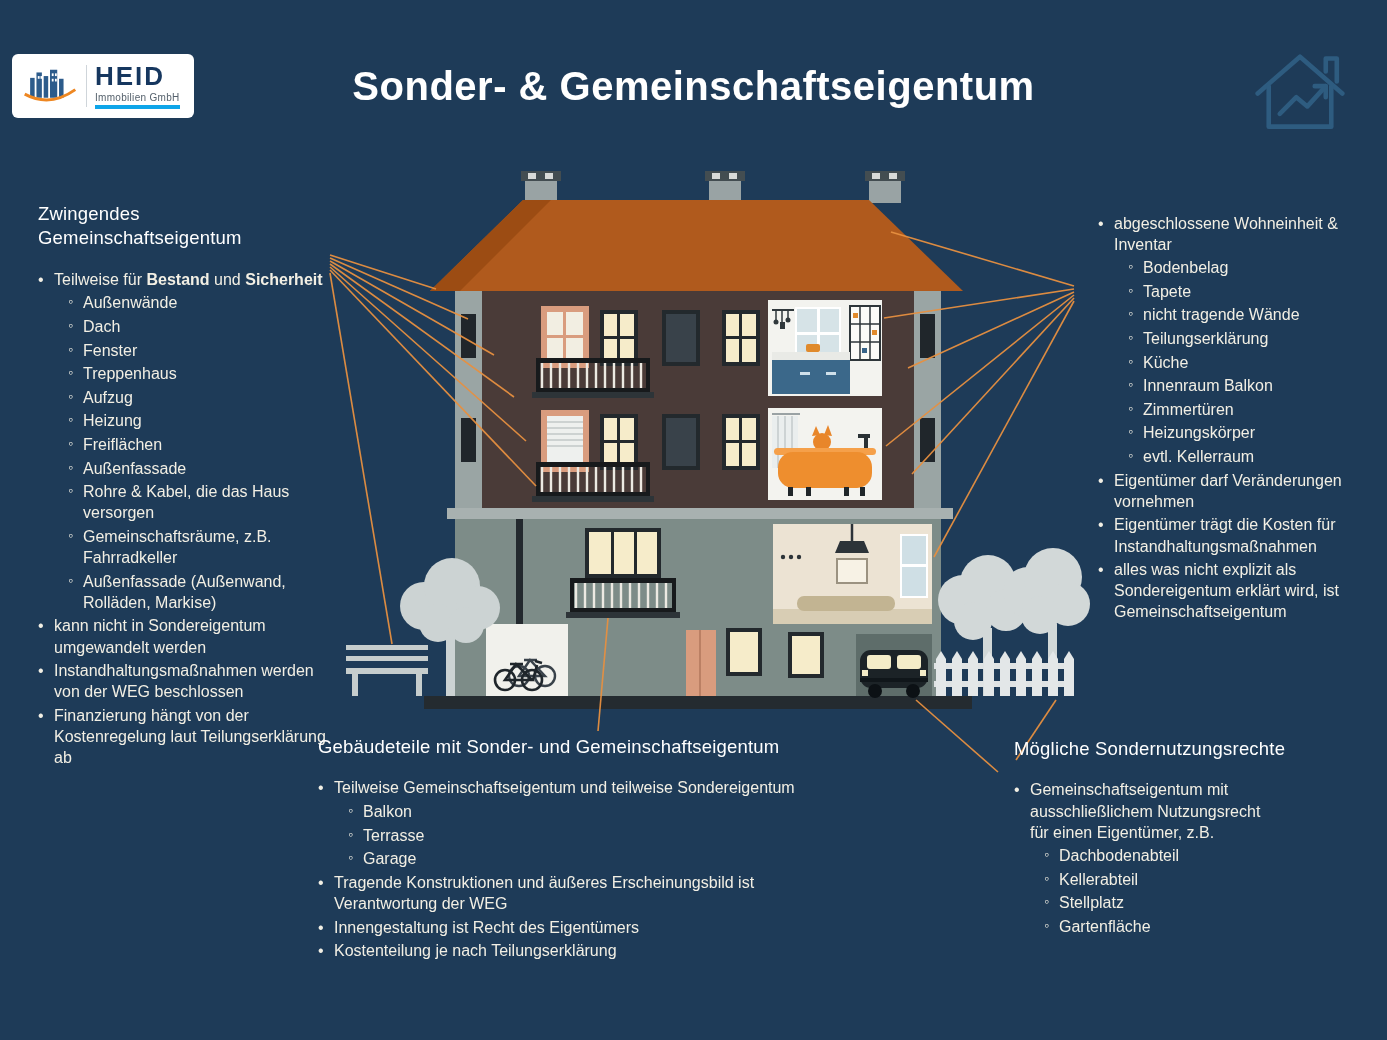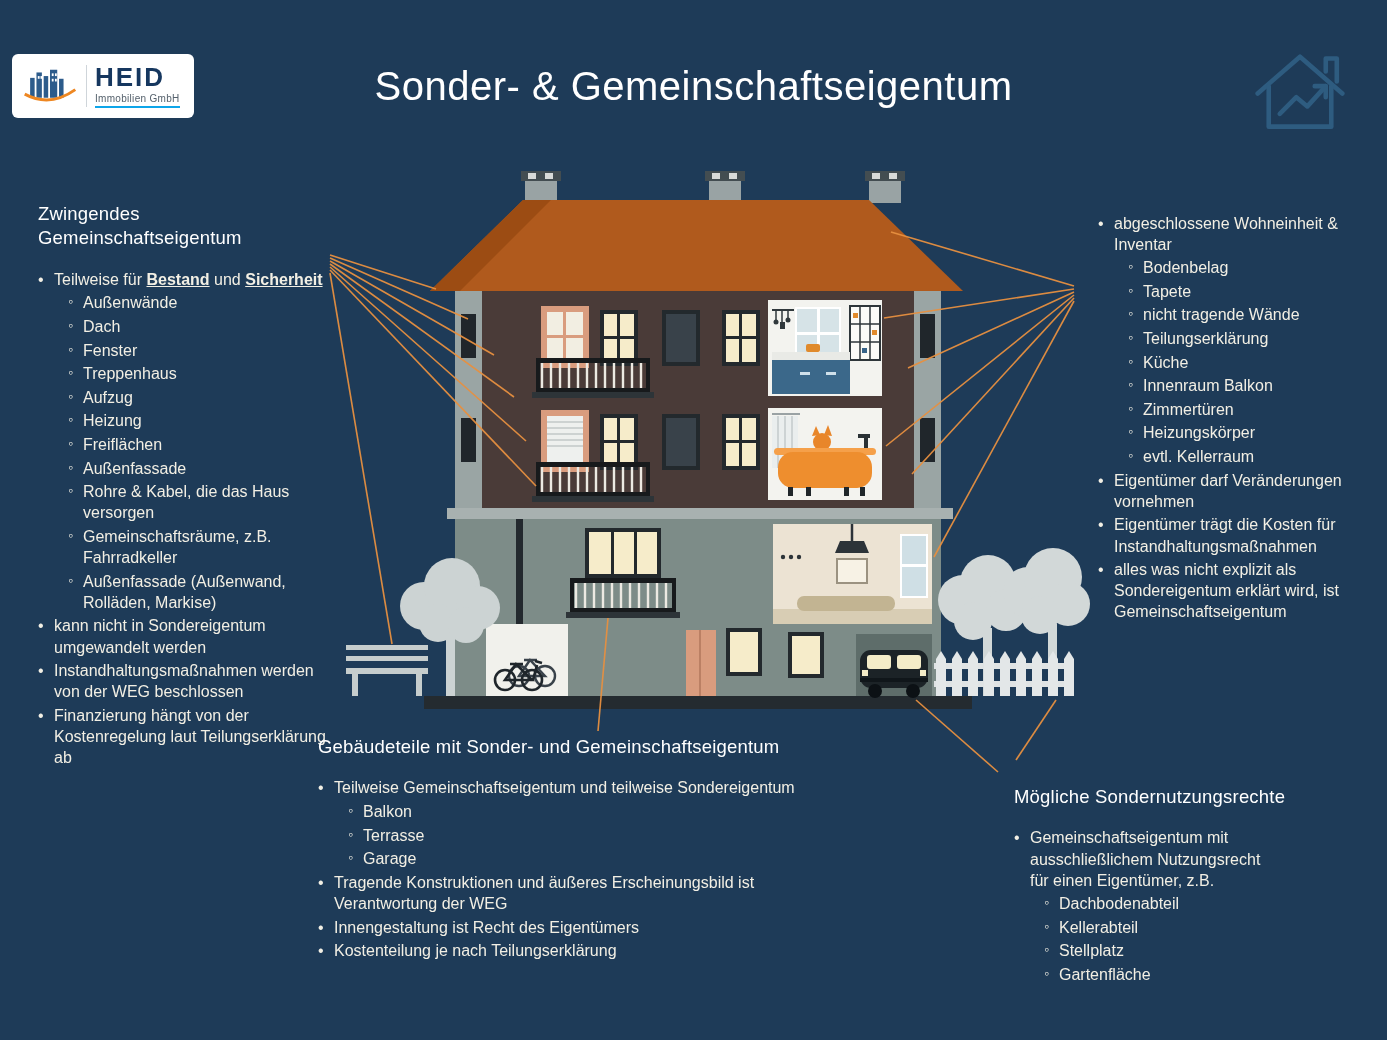"Immobilien GmbH" .logo .sub { border-bottom: 2px solid #0ea5e9 -> 4px solid #0ea5e9 }
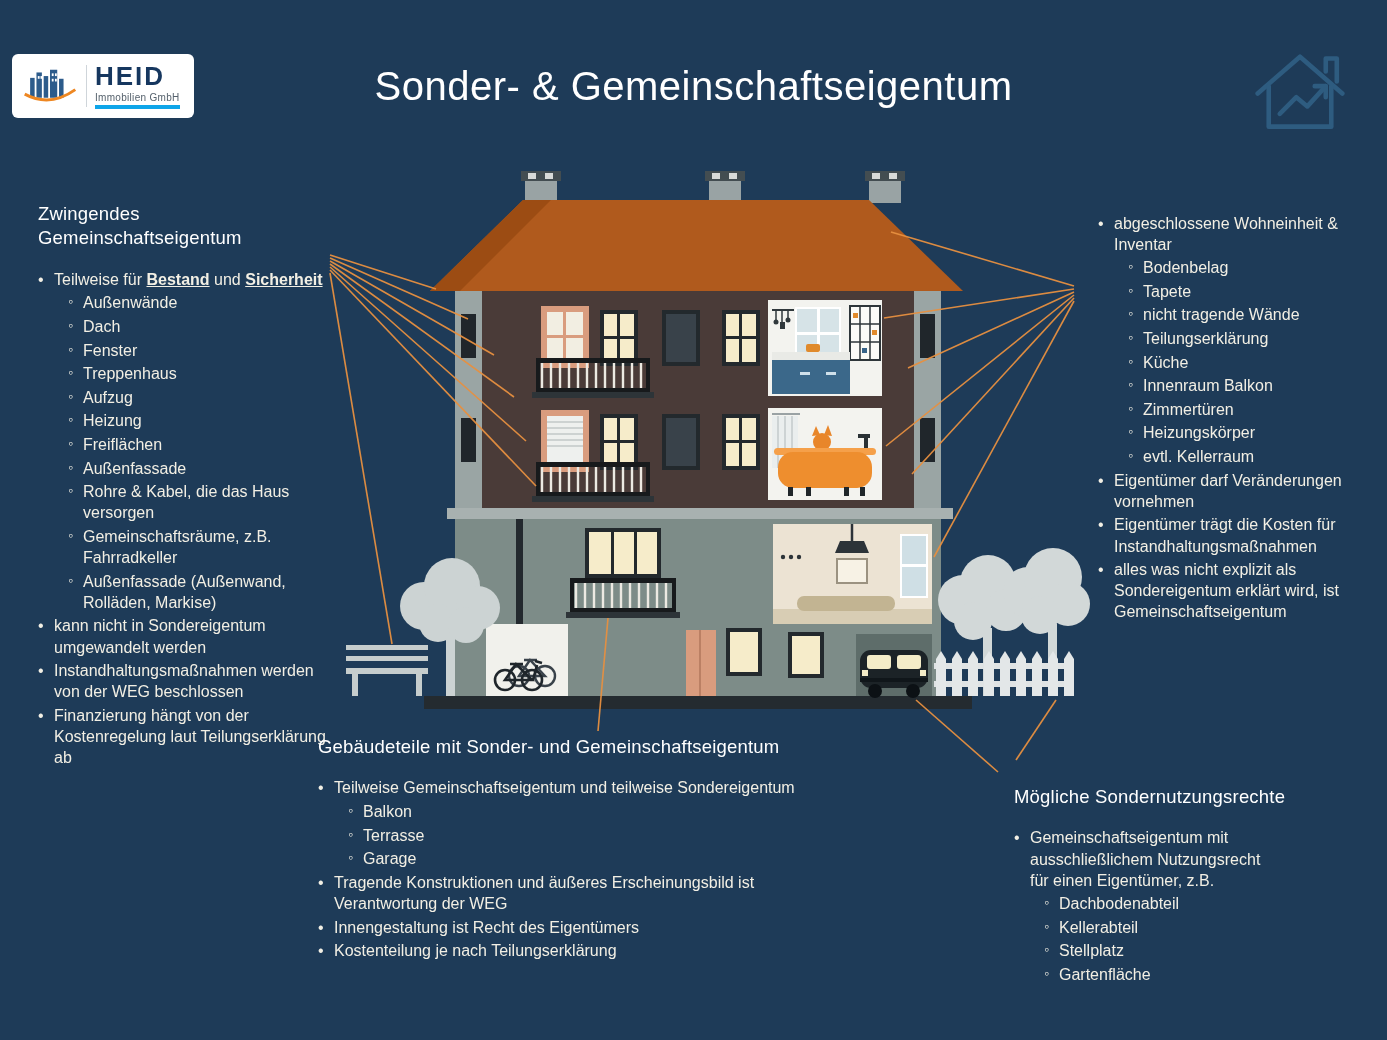"Sonder- & Gemeinschaftseigentum" .title { font-weight: 400 -> 700 }
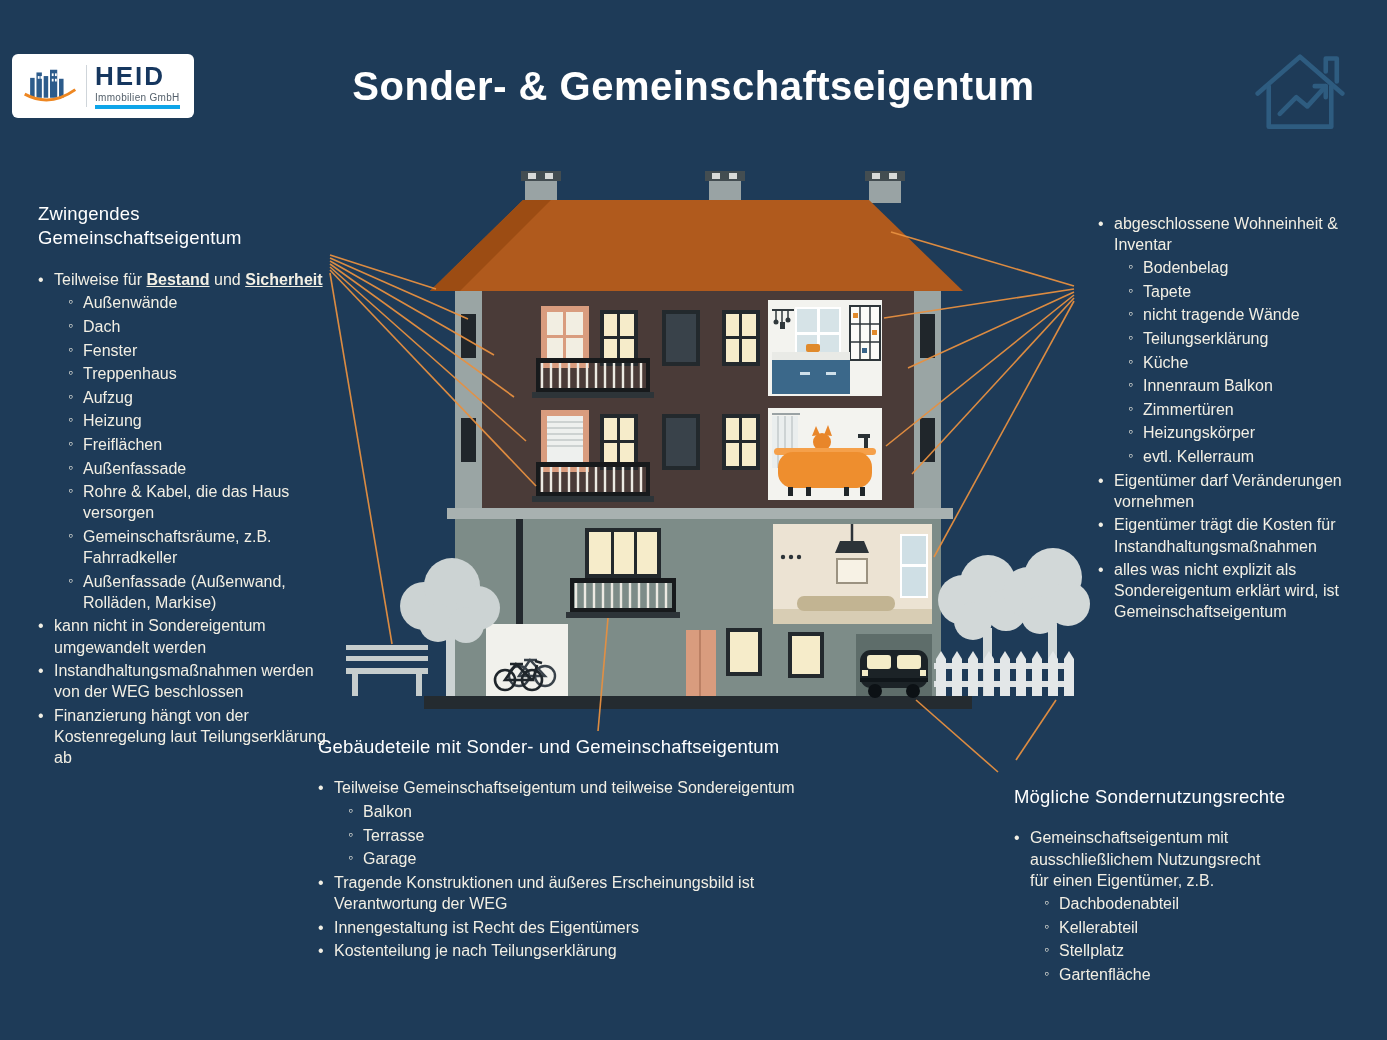"Bestand" .b { text-decoration: underline -> none }
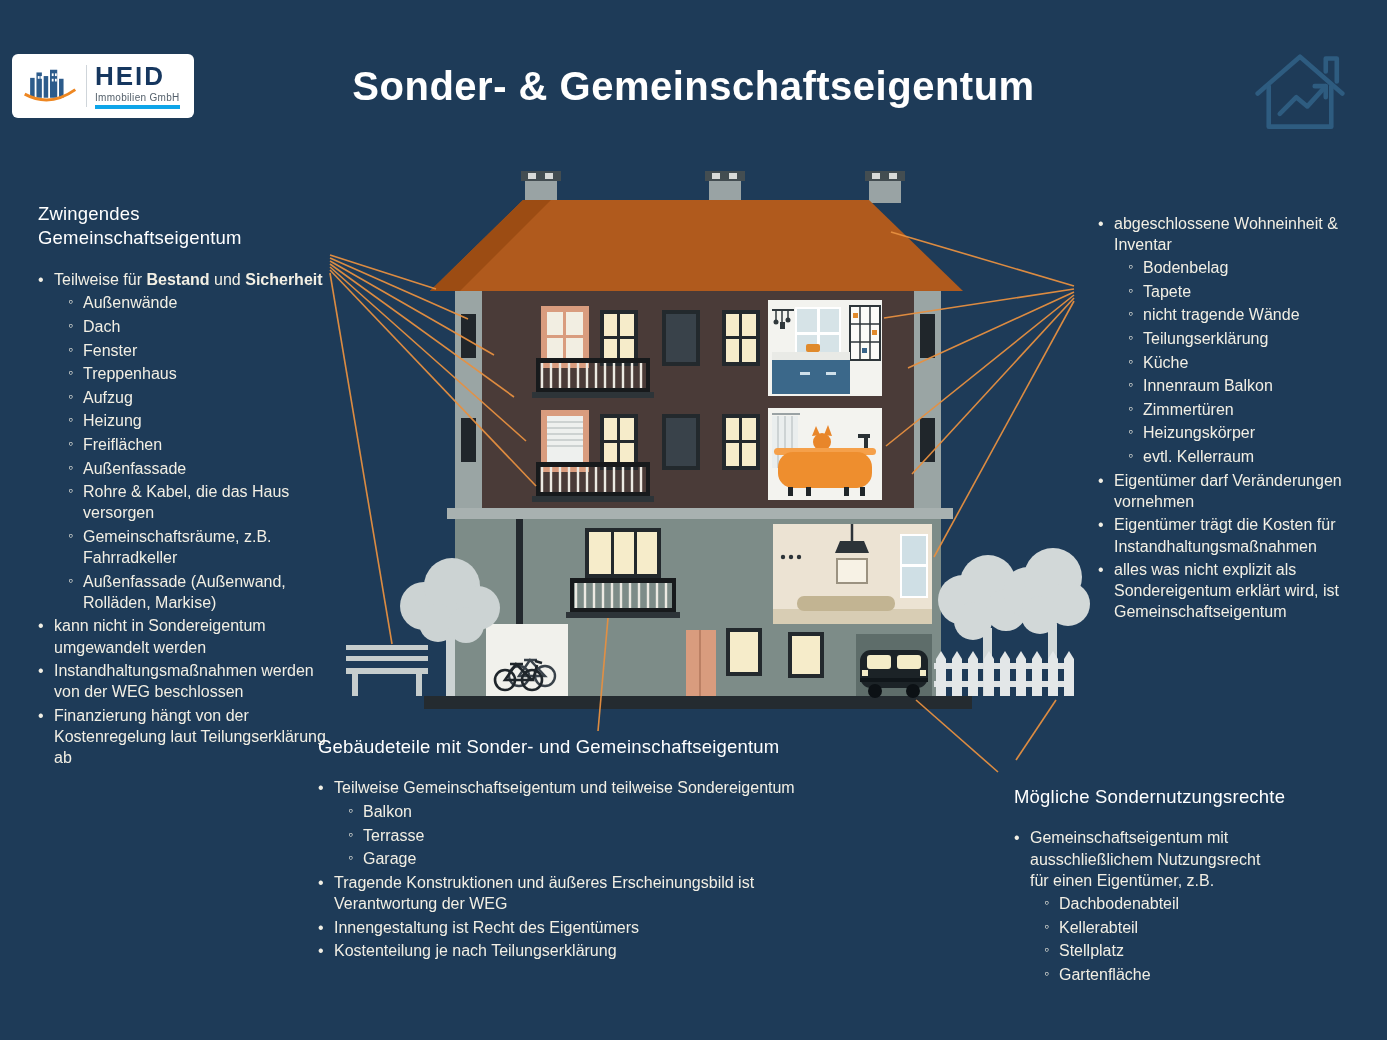"Mögliche Sondernutzungsrechte" .block-br { margin-top: 48px -> none }
